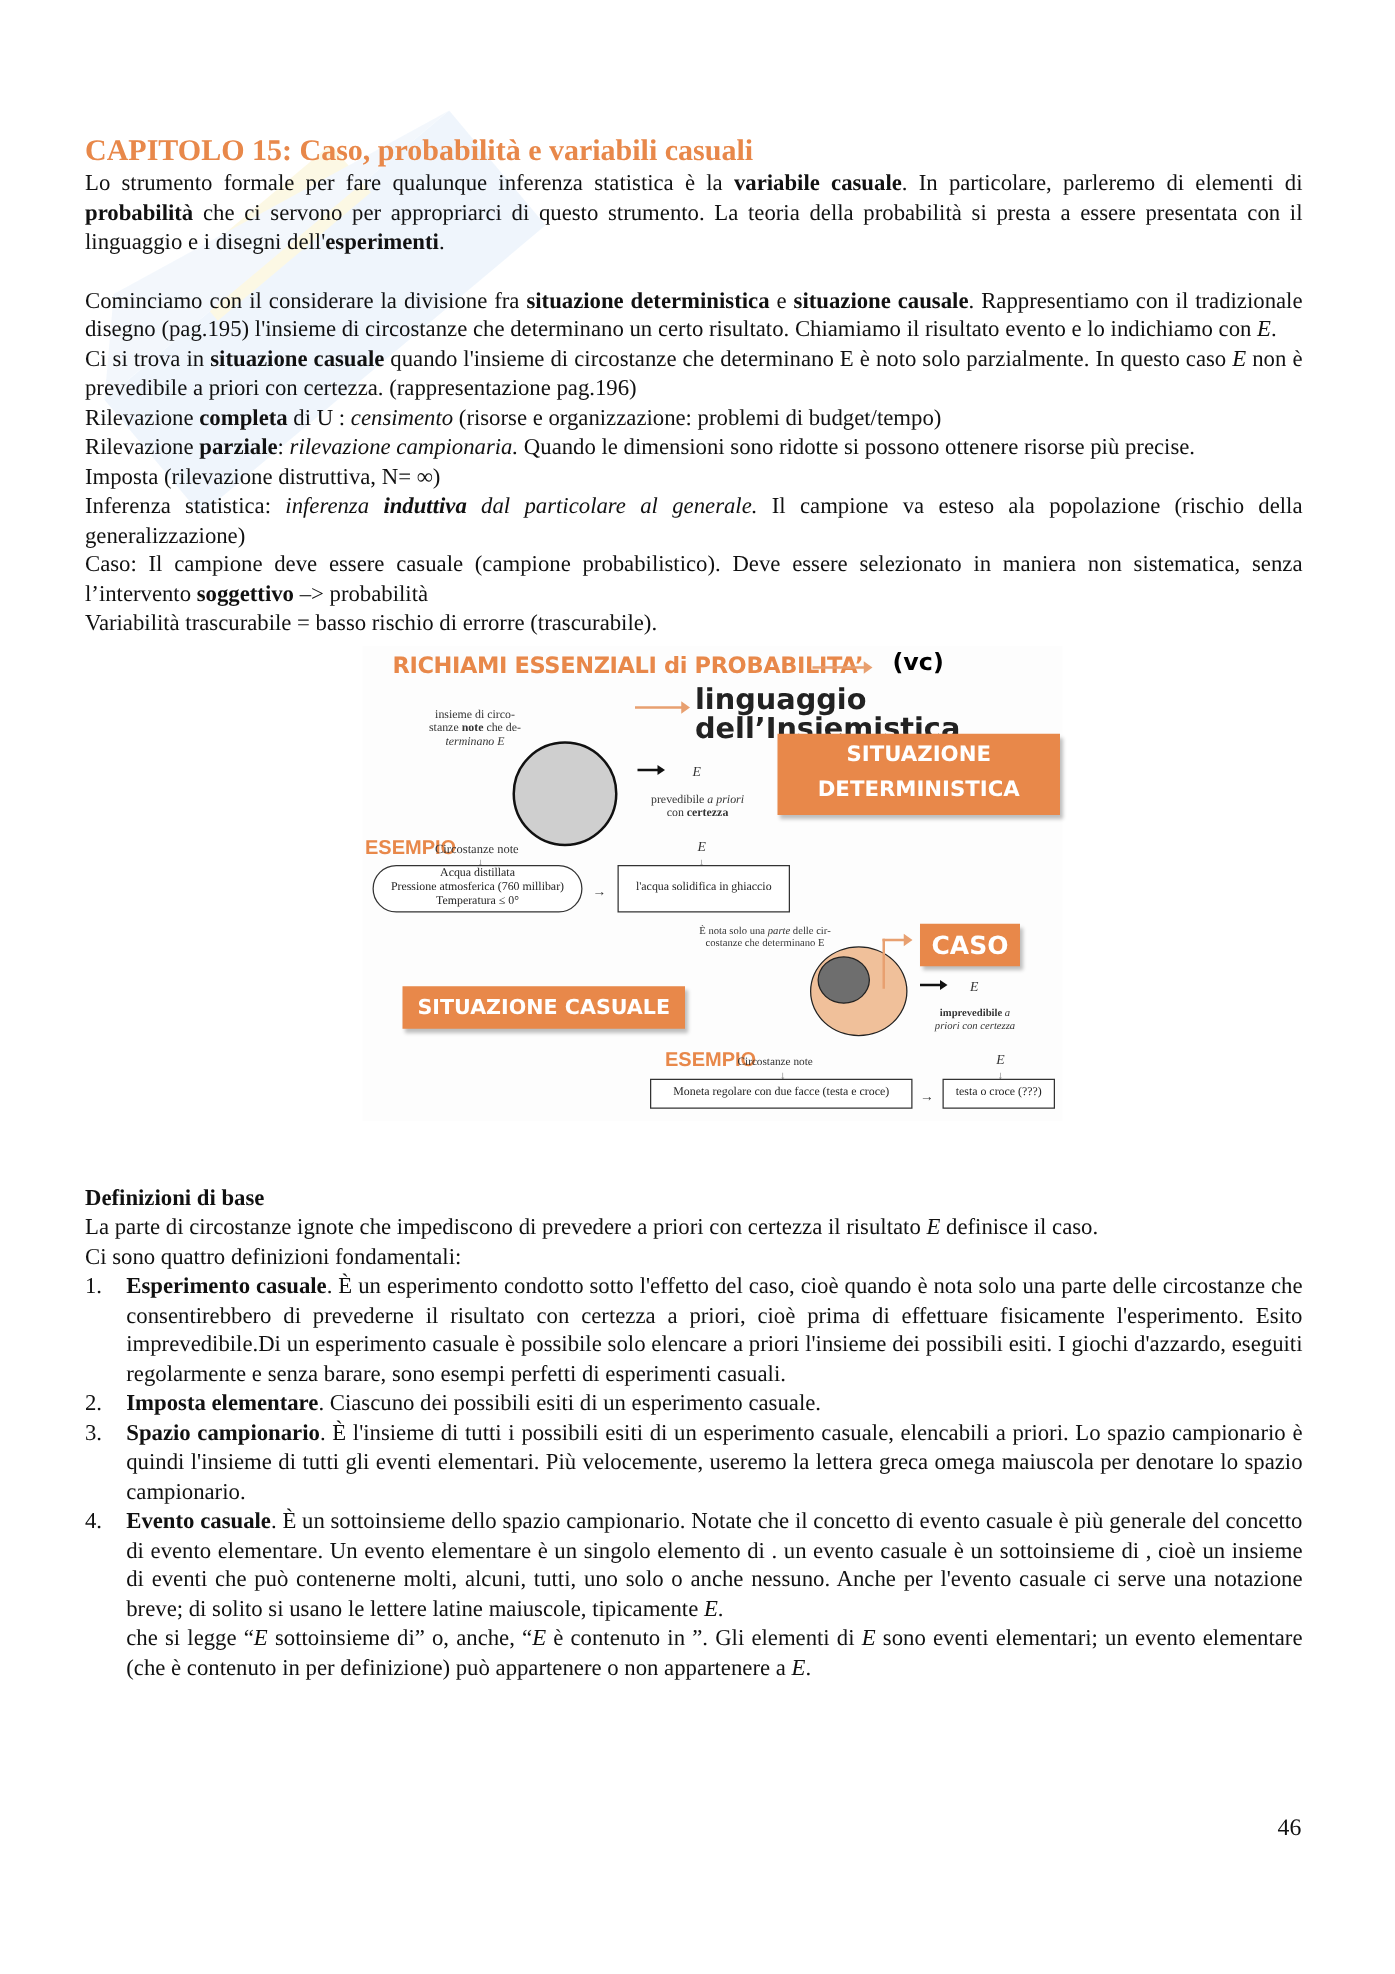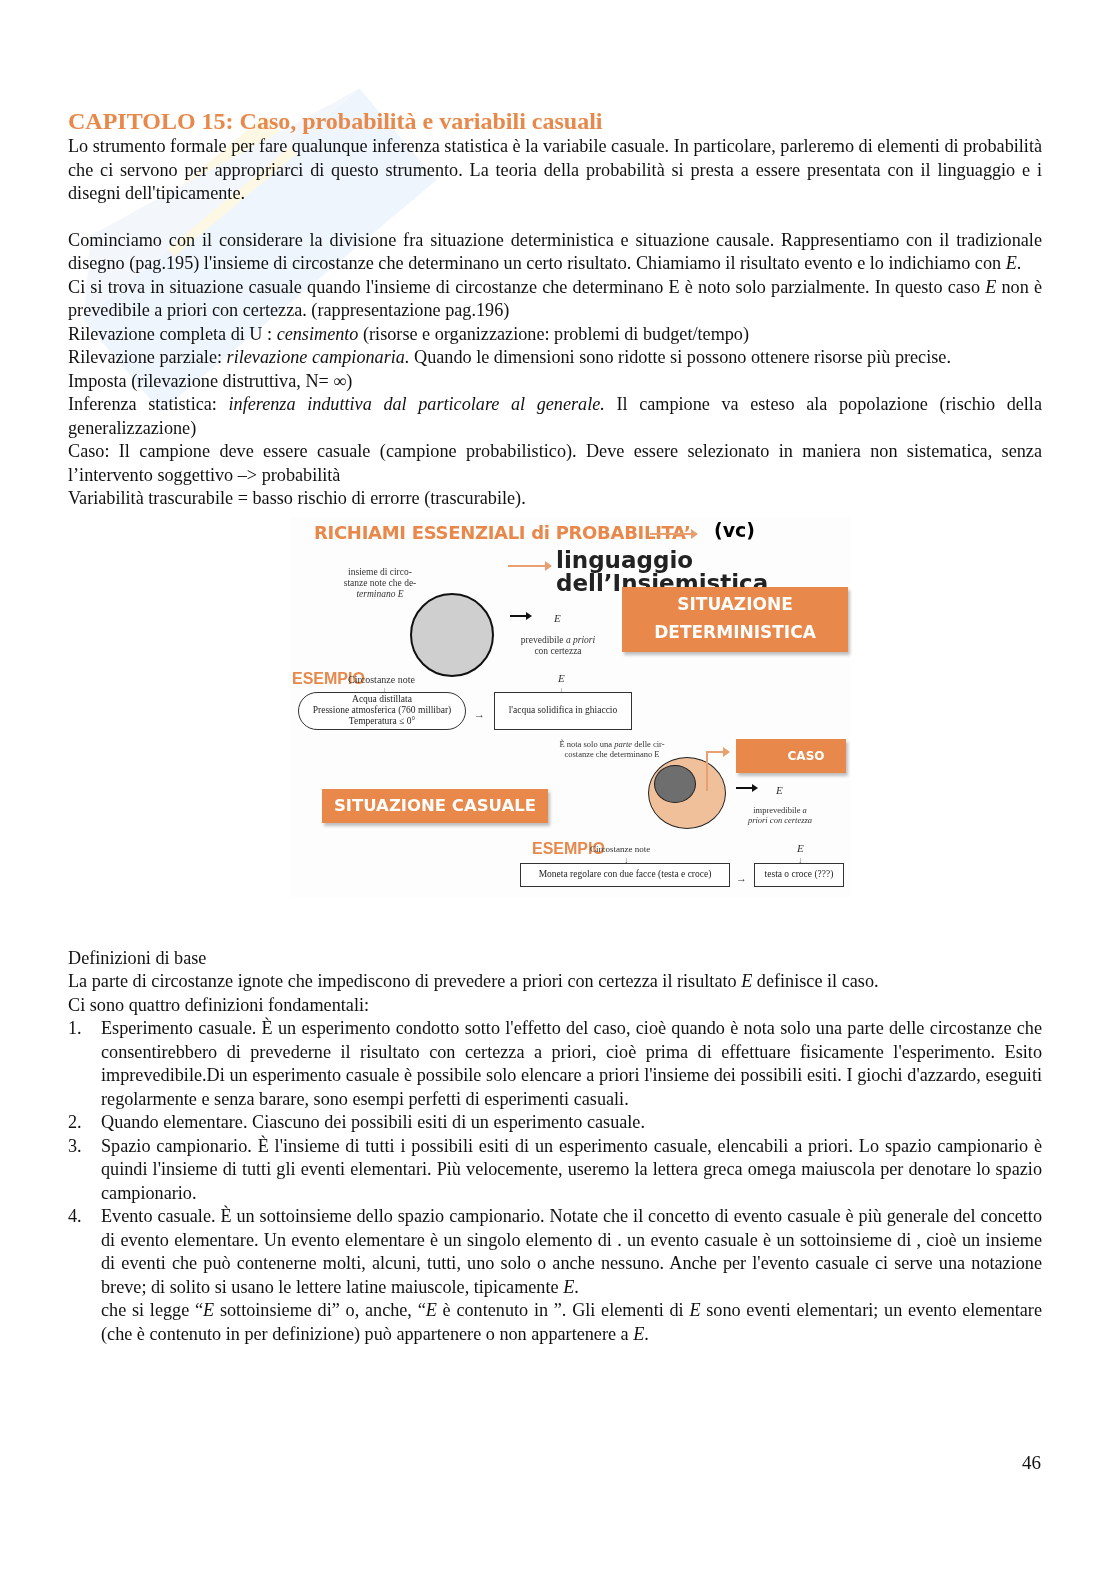"variabile casuale" b { font-weight: normal -> bold }
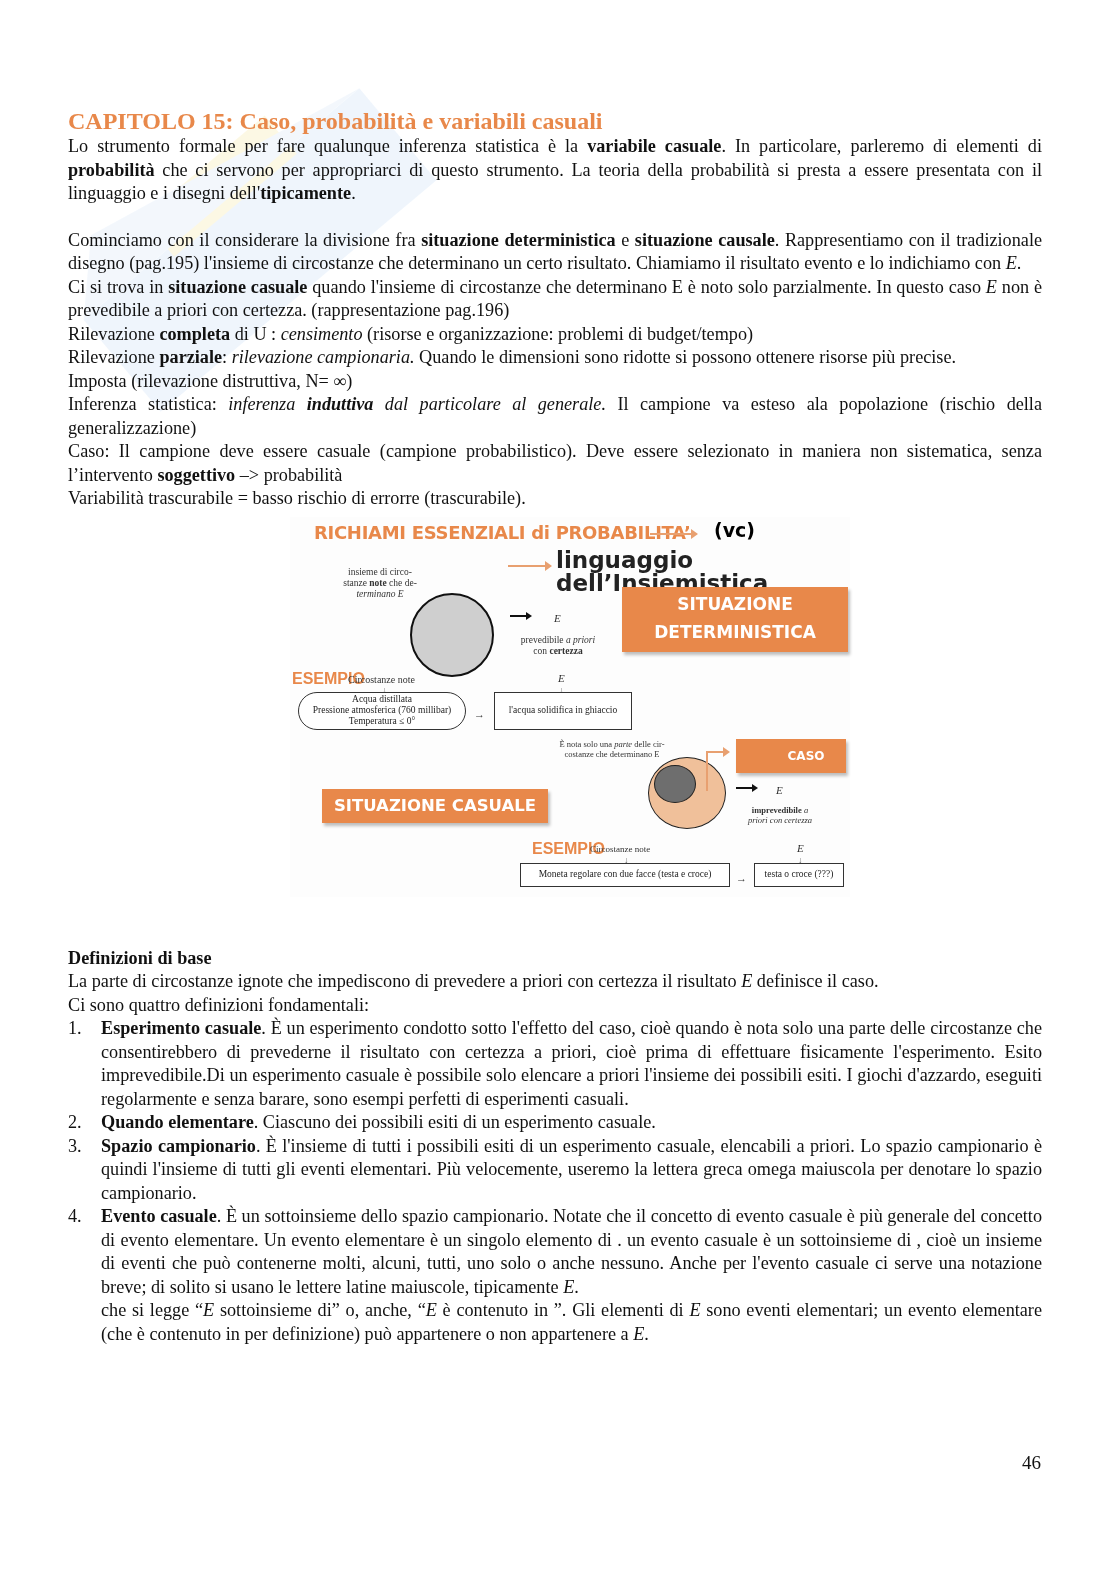"tipicamente" b { text: tipicamente -> esperimenti }
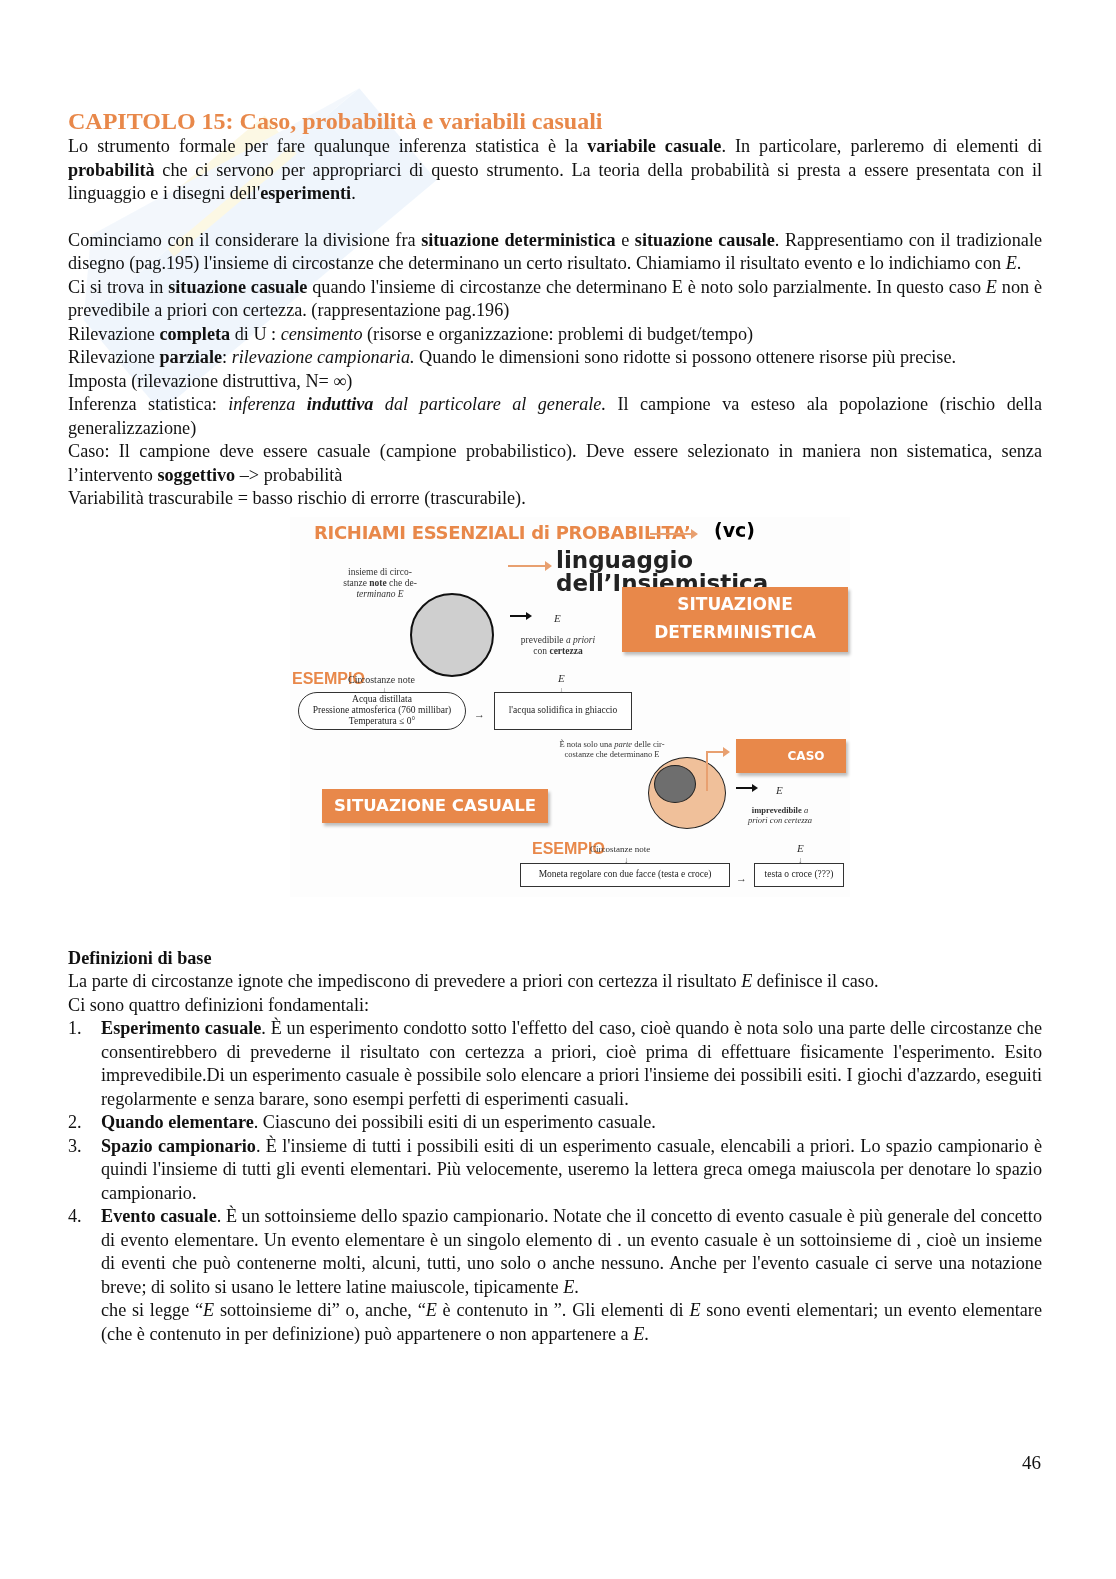"CASO" .box-caso { font-size: 12px -> 20px; padding-left: 30px -> none }
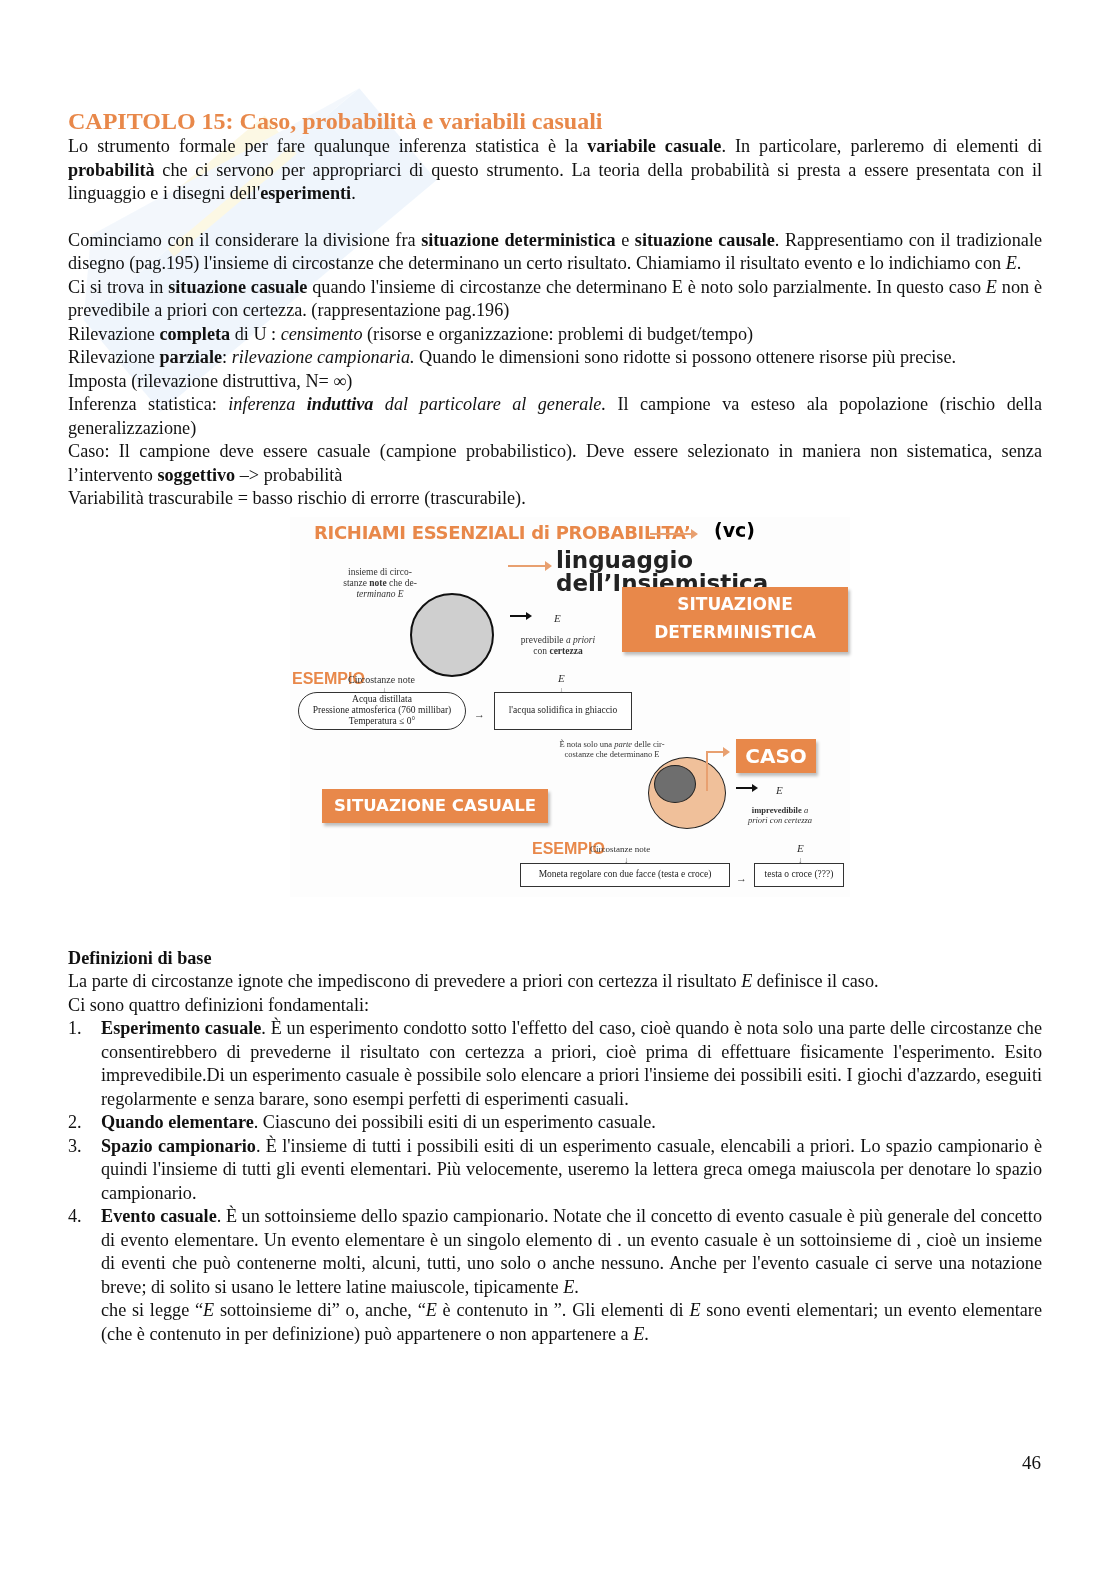"Quando elementare" b { text: Quando -> Imposta }
